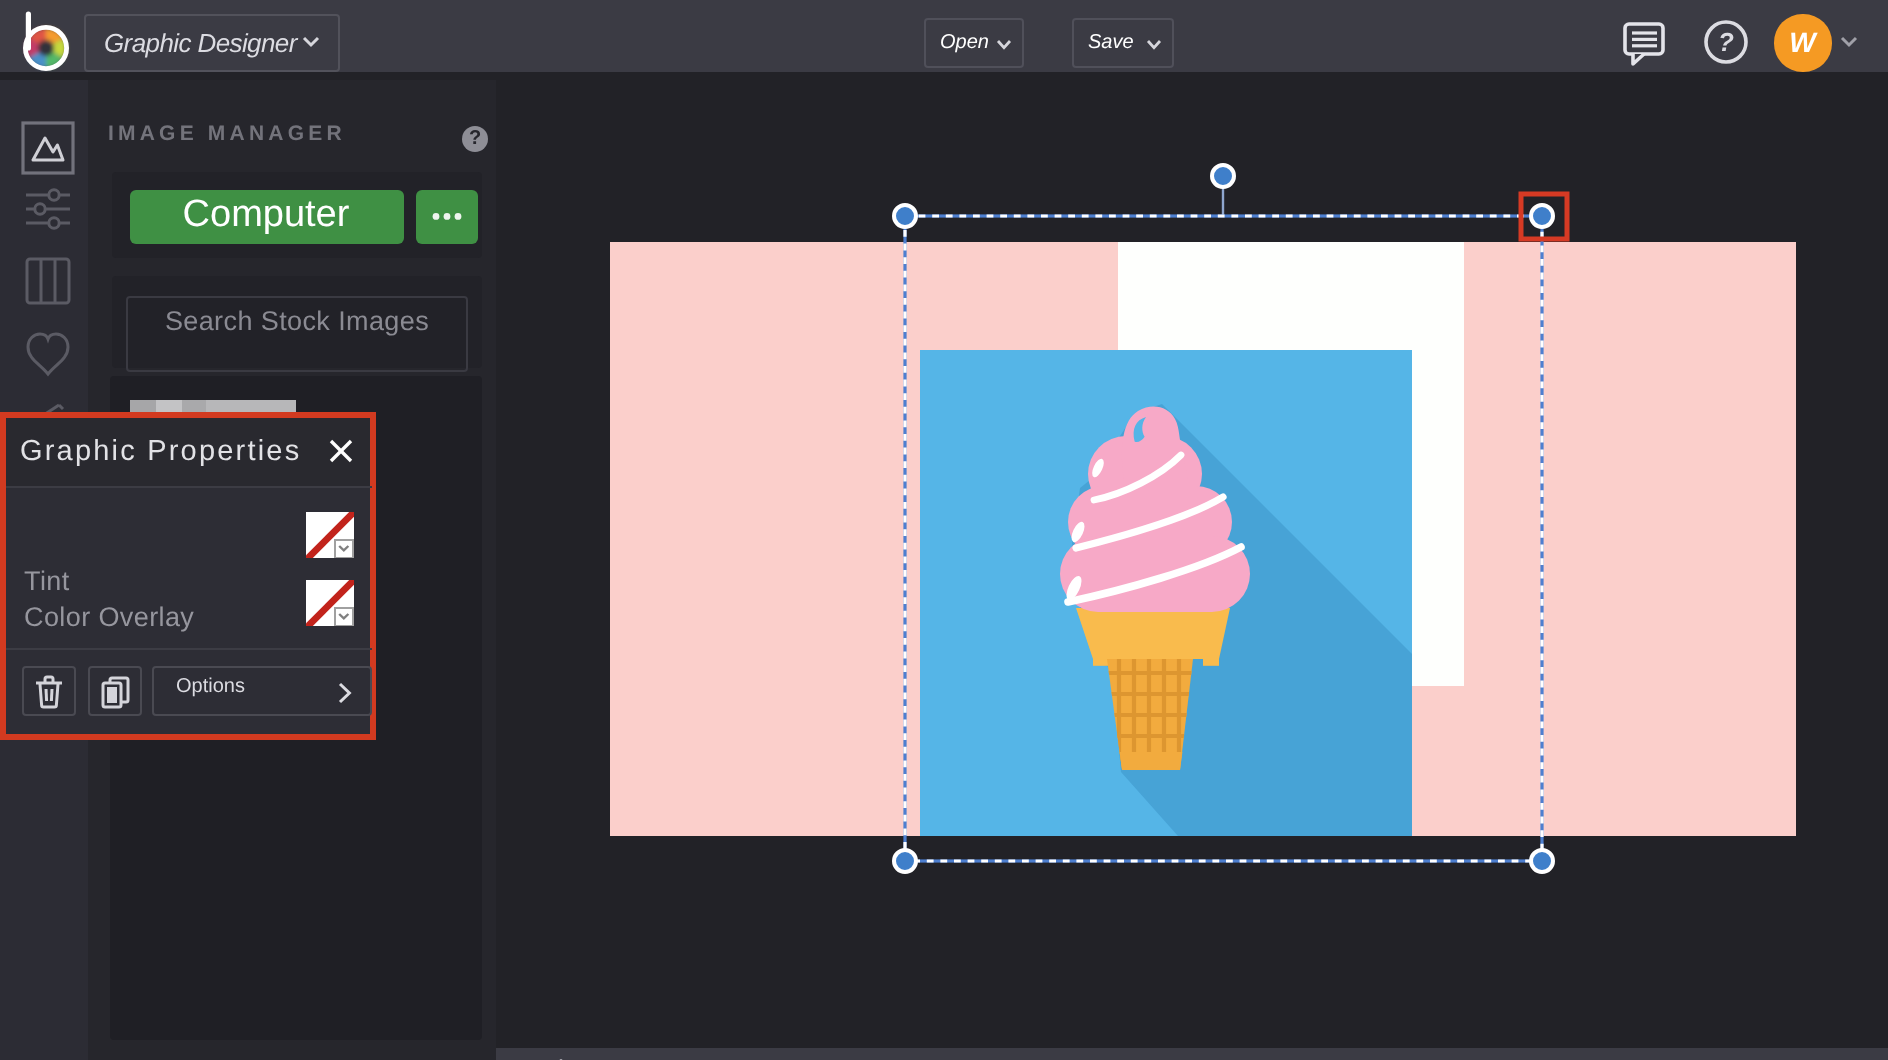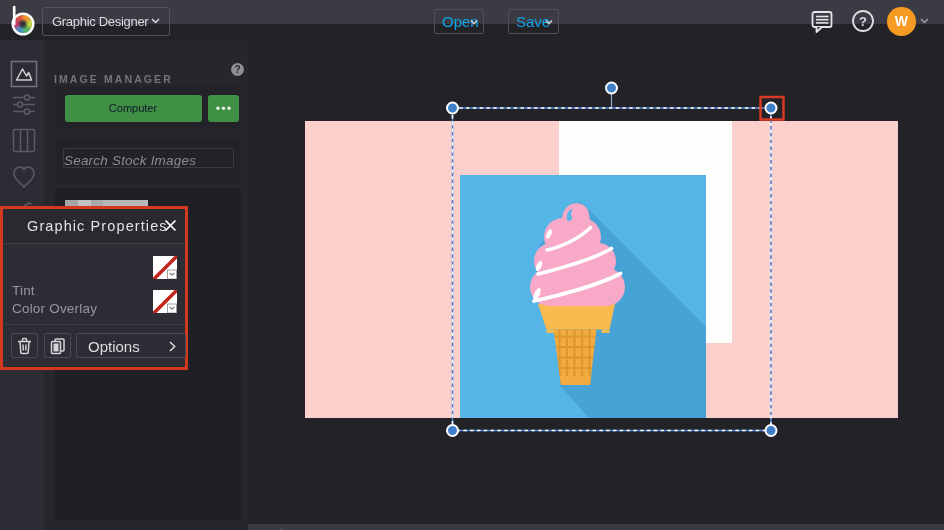"Graphic Designer" #topbar { font-style: none -> italic; height: 24px -> 36px }
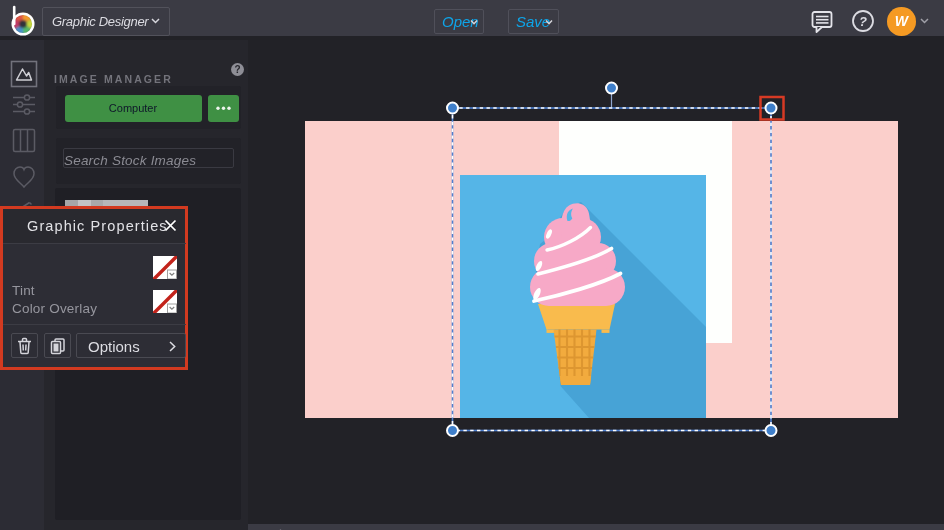"Open" .tbtn { color: #0ea5e9 -> #ffffff; font-size: 15px -> 10px; margin-left: none -> 28px }
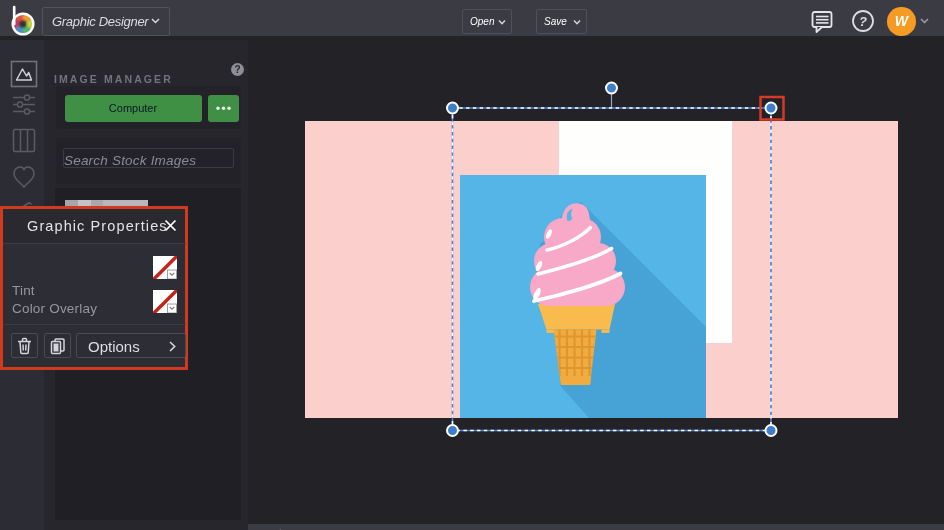"IMAGE MANAGER" div.abs { margin-top: 12px -> none }
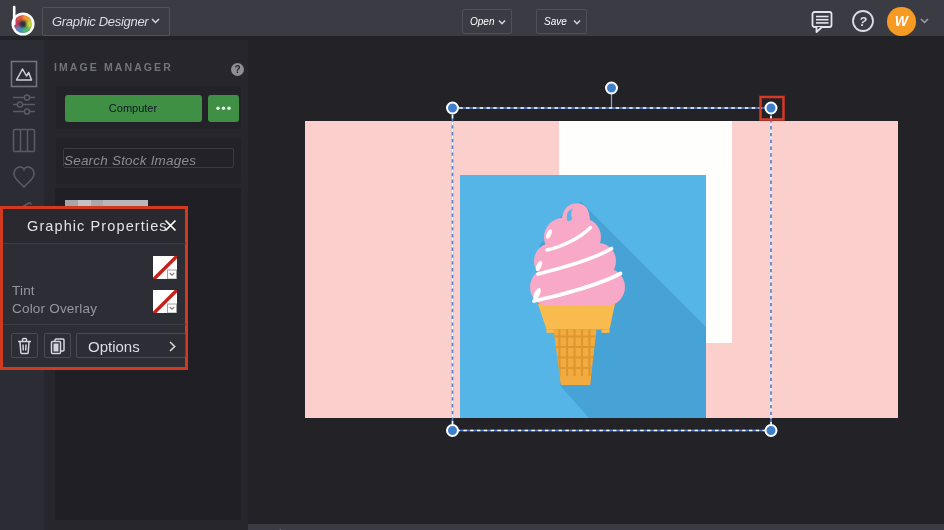"Computer" #computer { color: #0f172a -> #ffffff; font-size: 11px -> 19px }
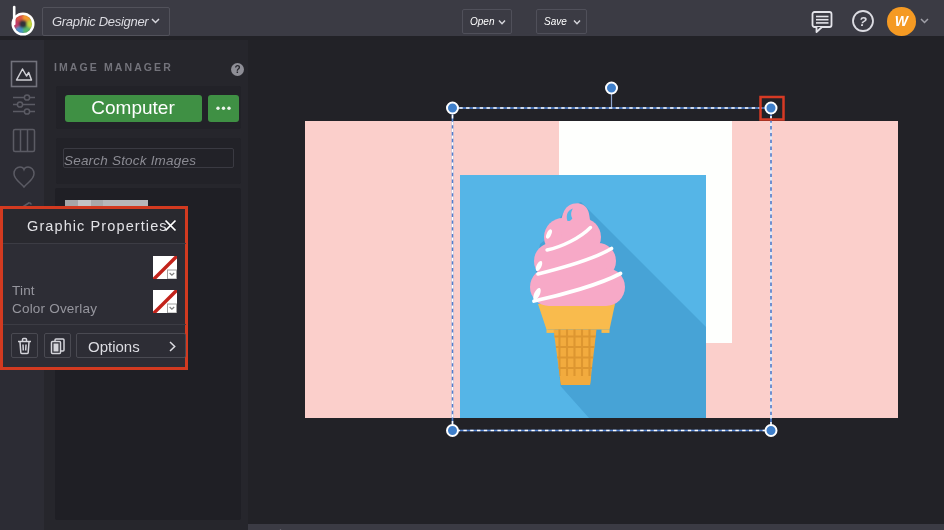"Search Stock Images" #searchbox { font-style: italic -> none; height: 20px -> 38px; text-align: none -> center }
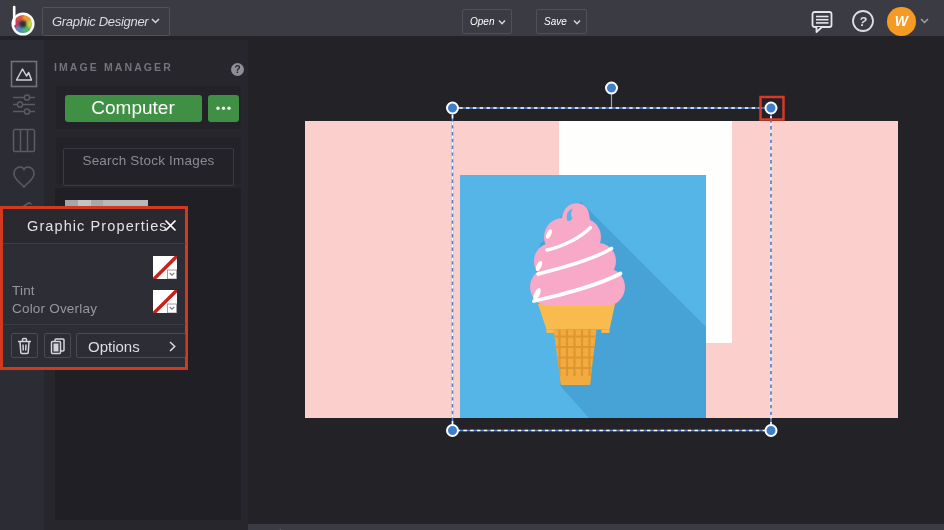"Graphic Properties" #poptitle { margin-left: 17px -> none }
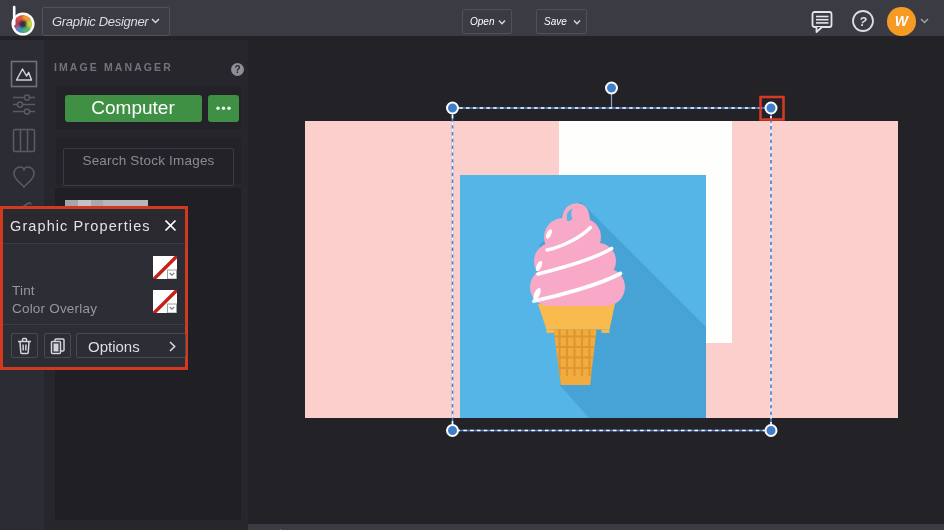"Options" div.popbtn { font-size: 15px -> 10px }
